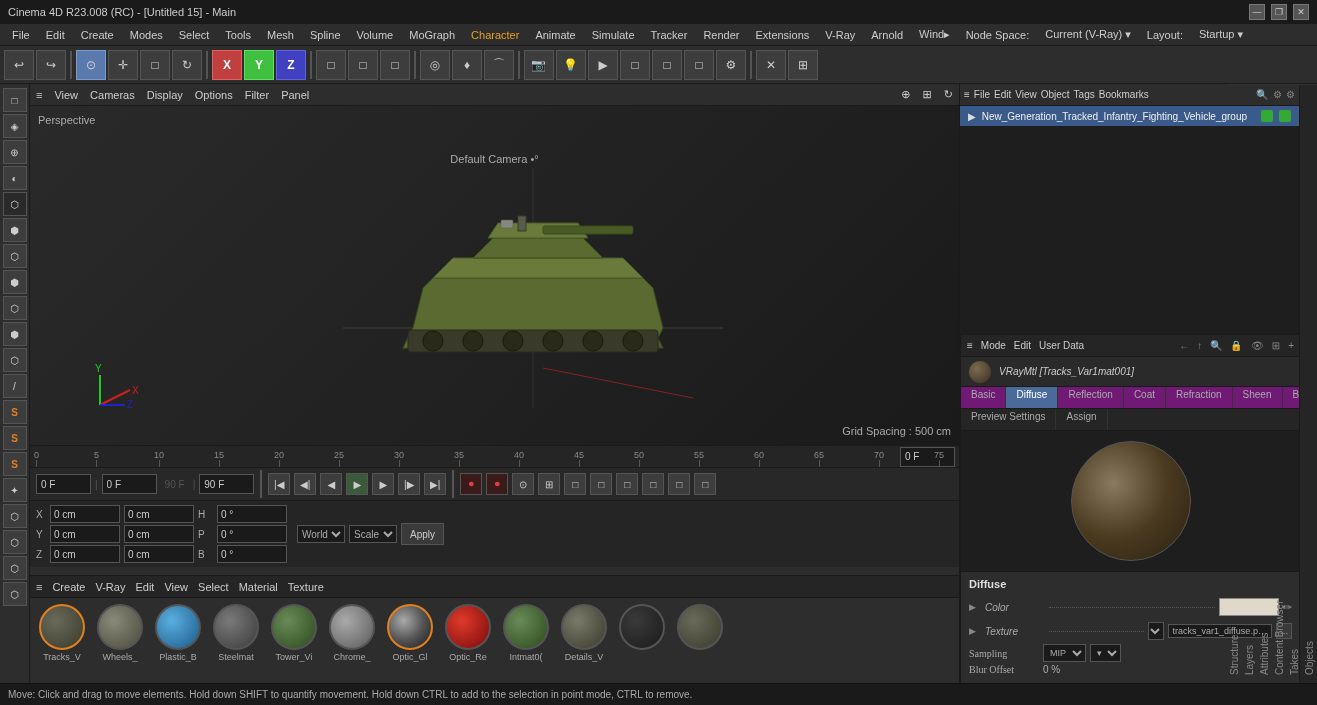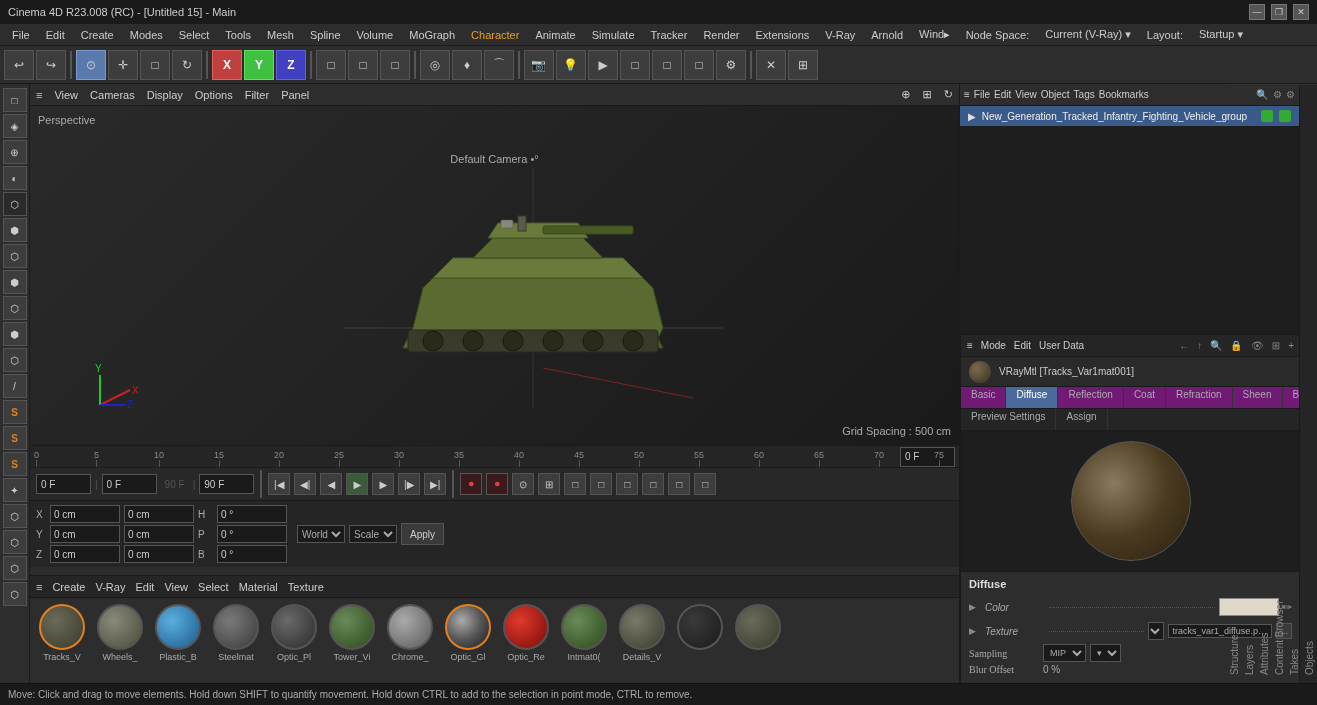"VRayMtl [Tracks_Var1mat001]" #attr-mat-header { font-style: none -> italic }
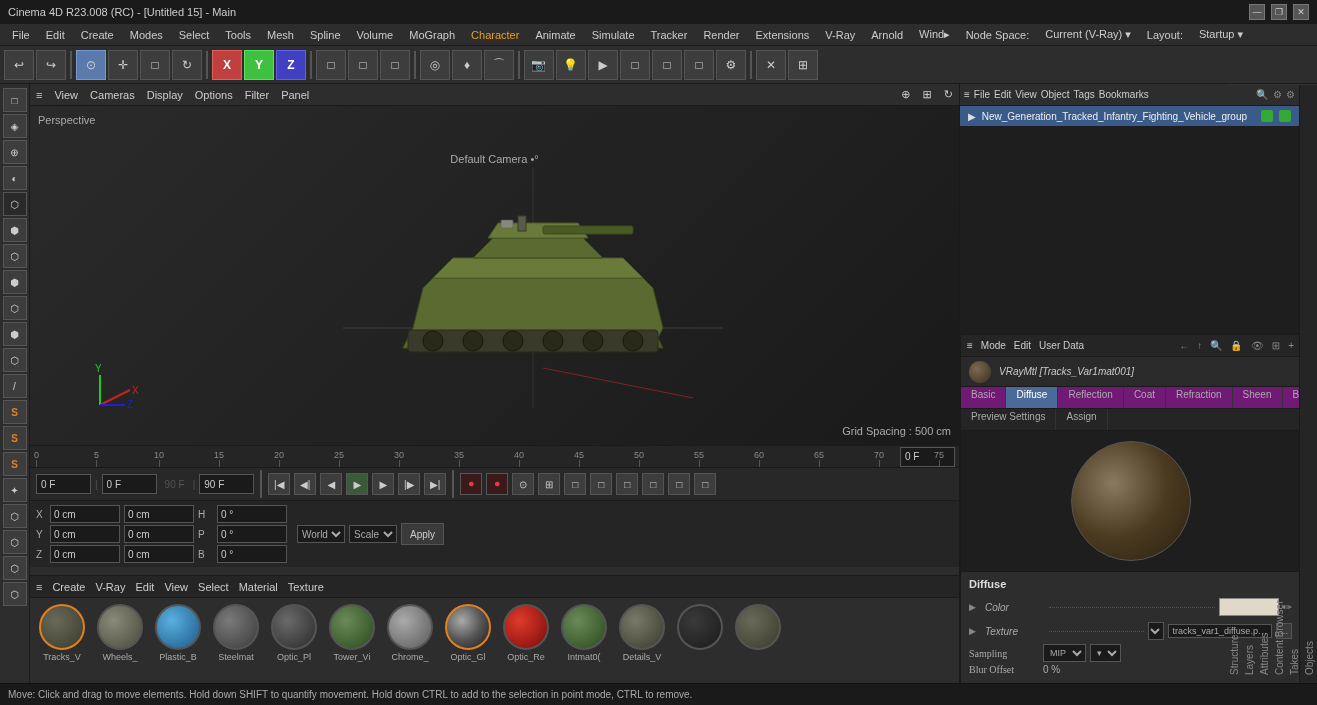"Optic_Pl" div.mat-item { html: <div> <div></div> <span>Optic_Pl</span> </div> -> none }
